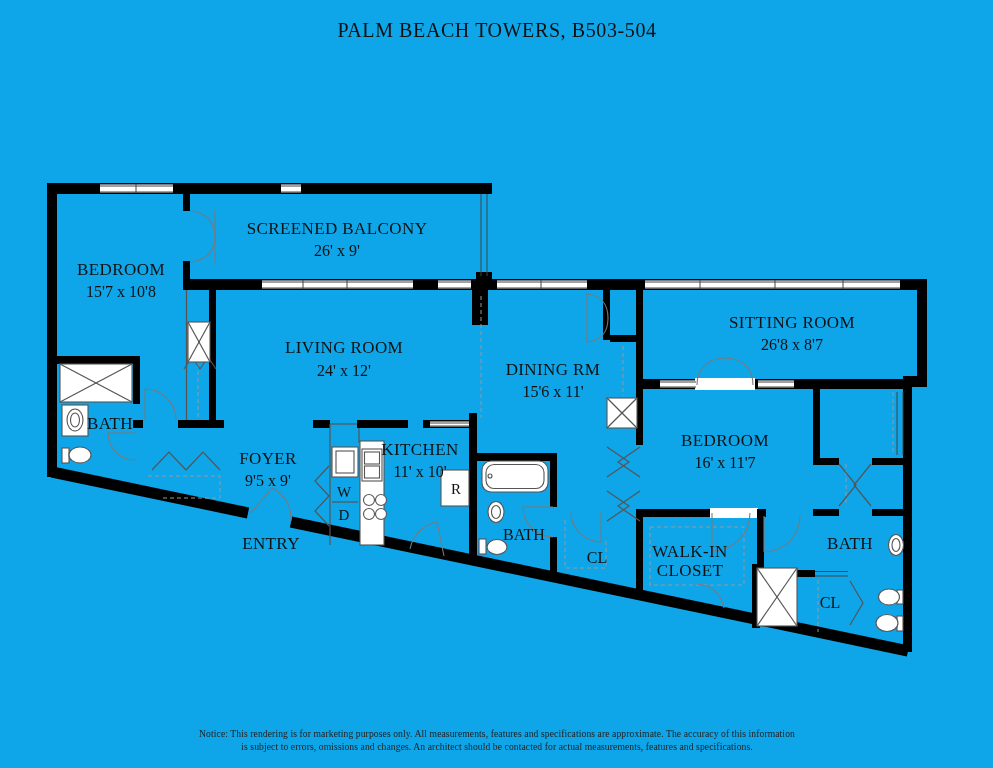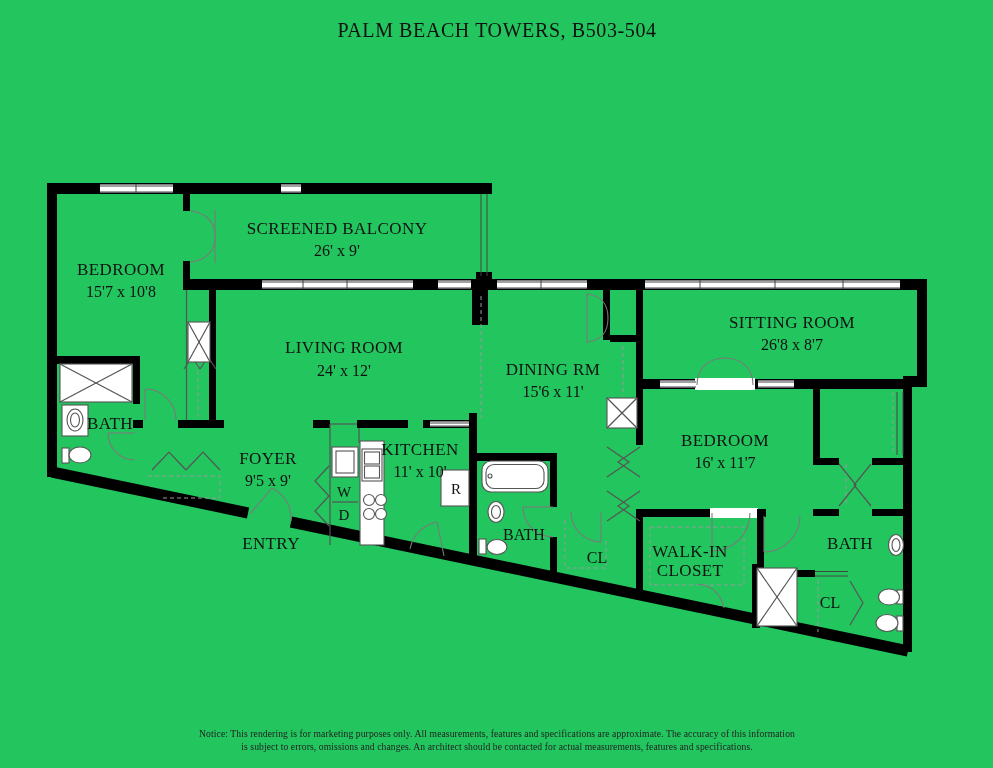"PALM BEACH TOWERS, B503-504" .page { background: #22c55e -> #0ea5e9 }
